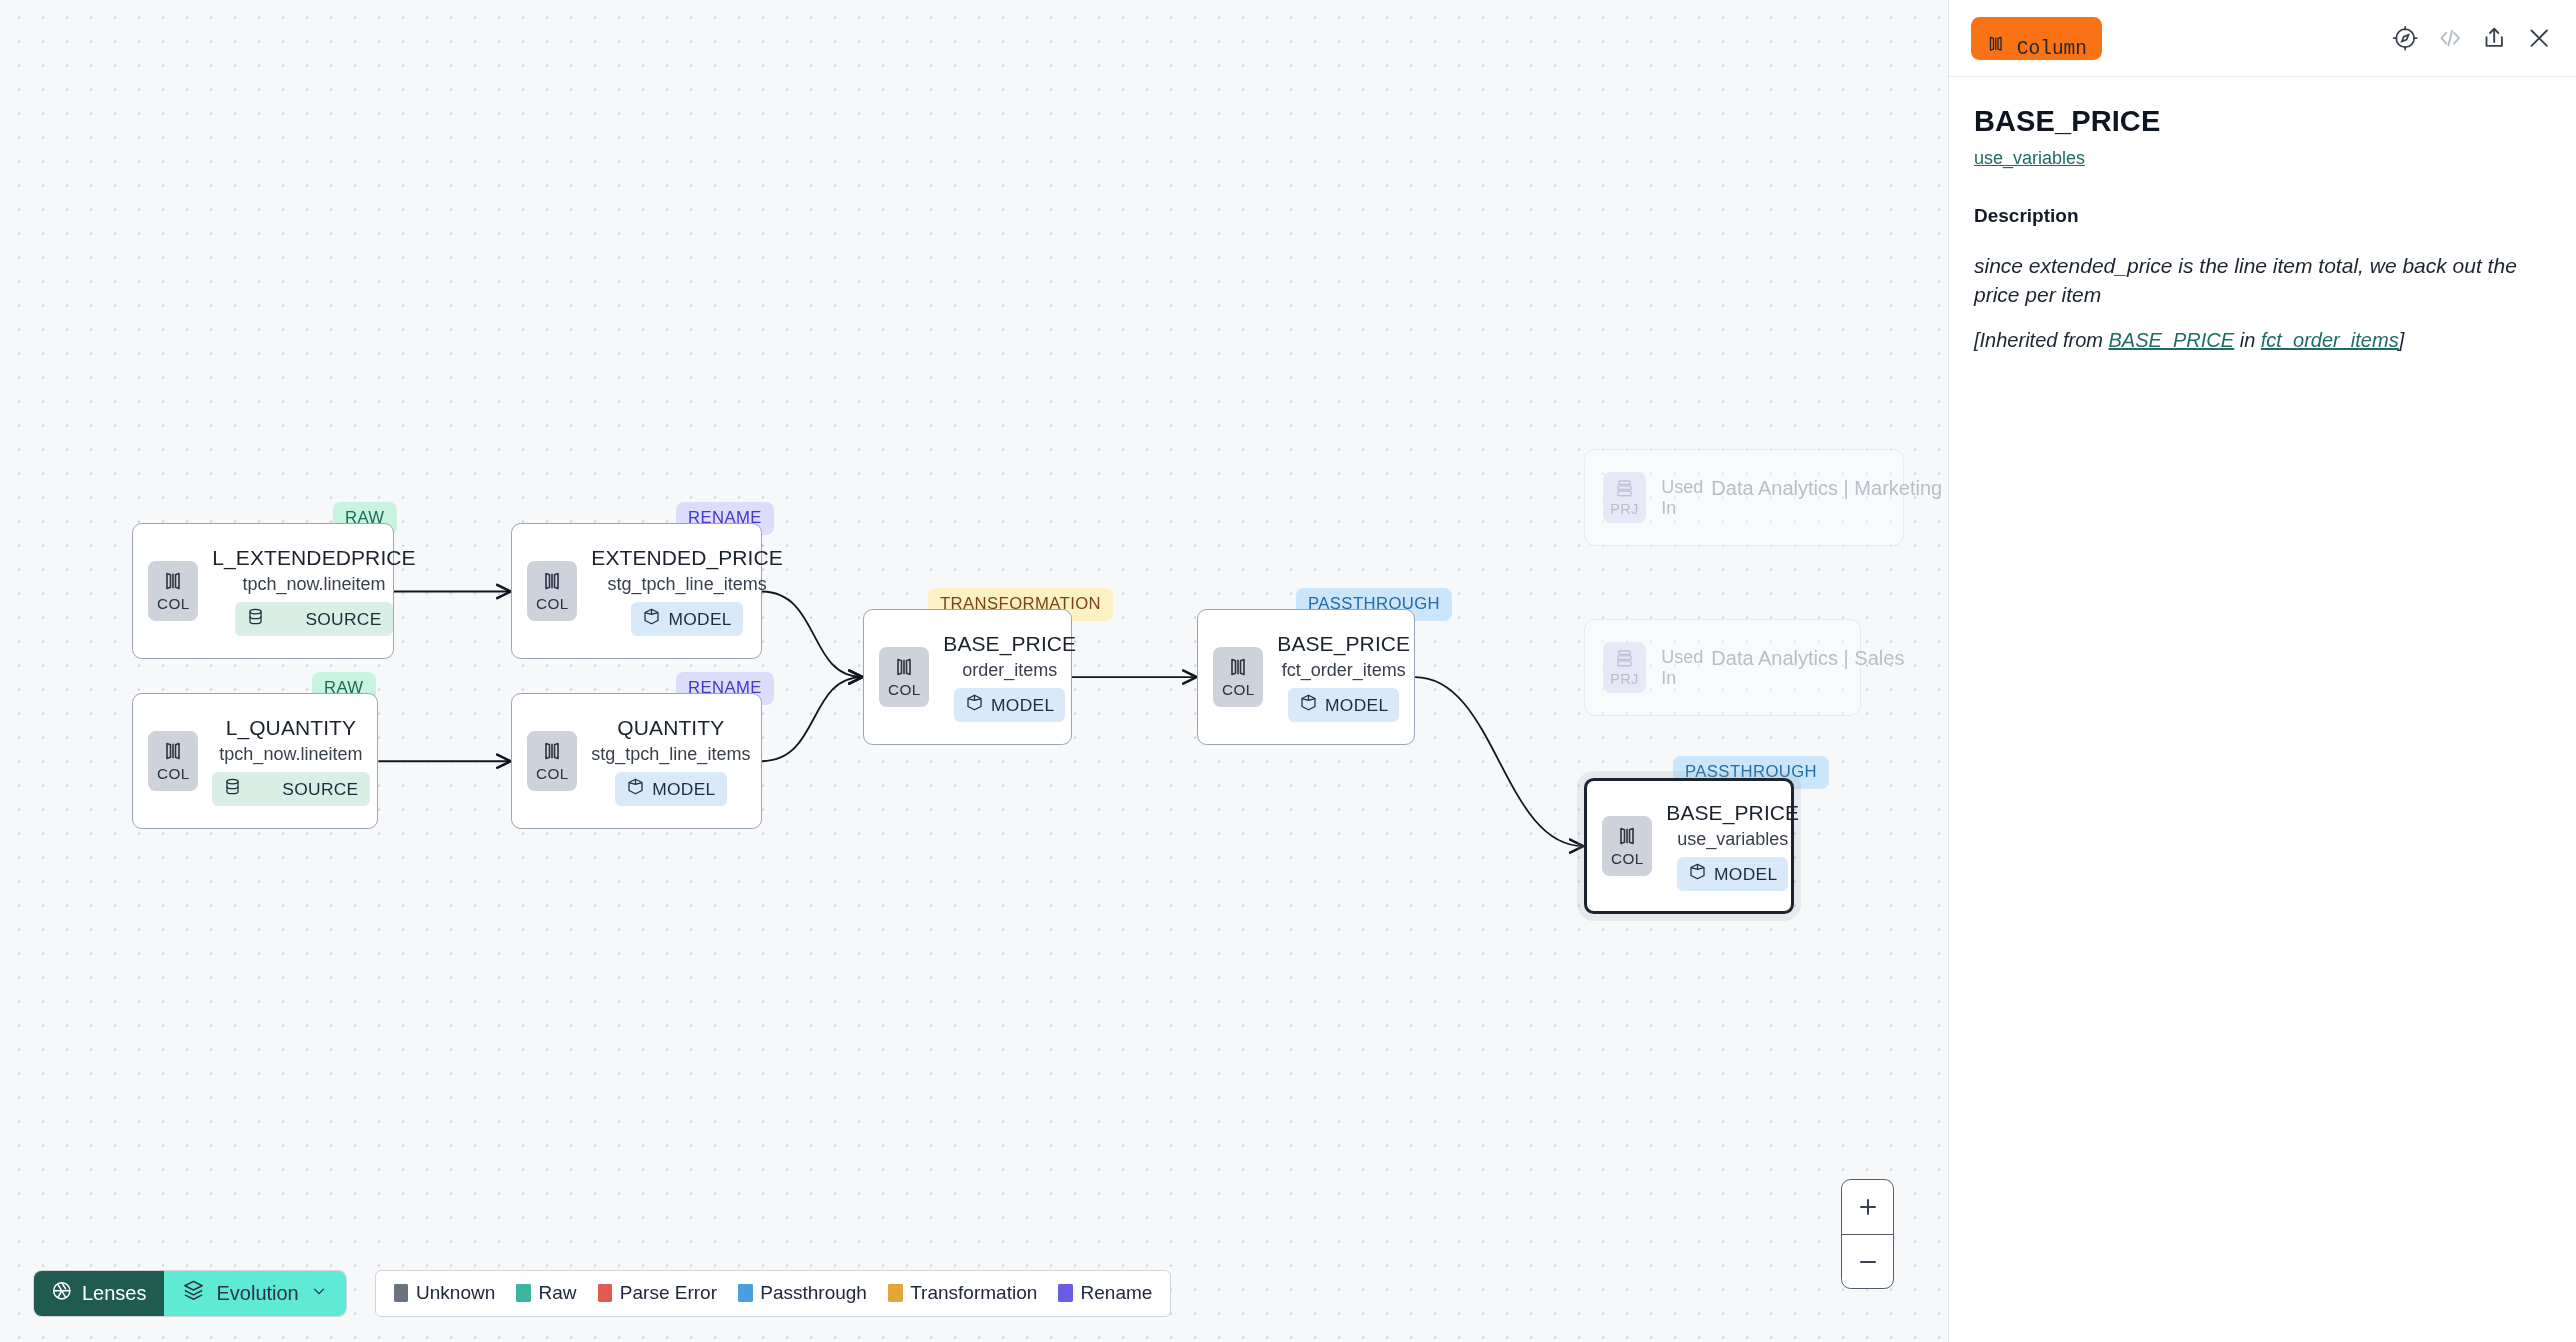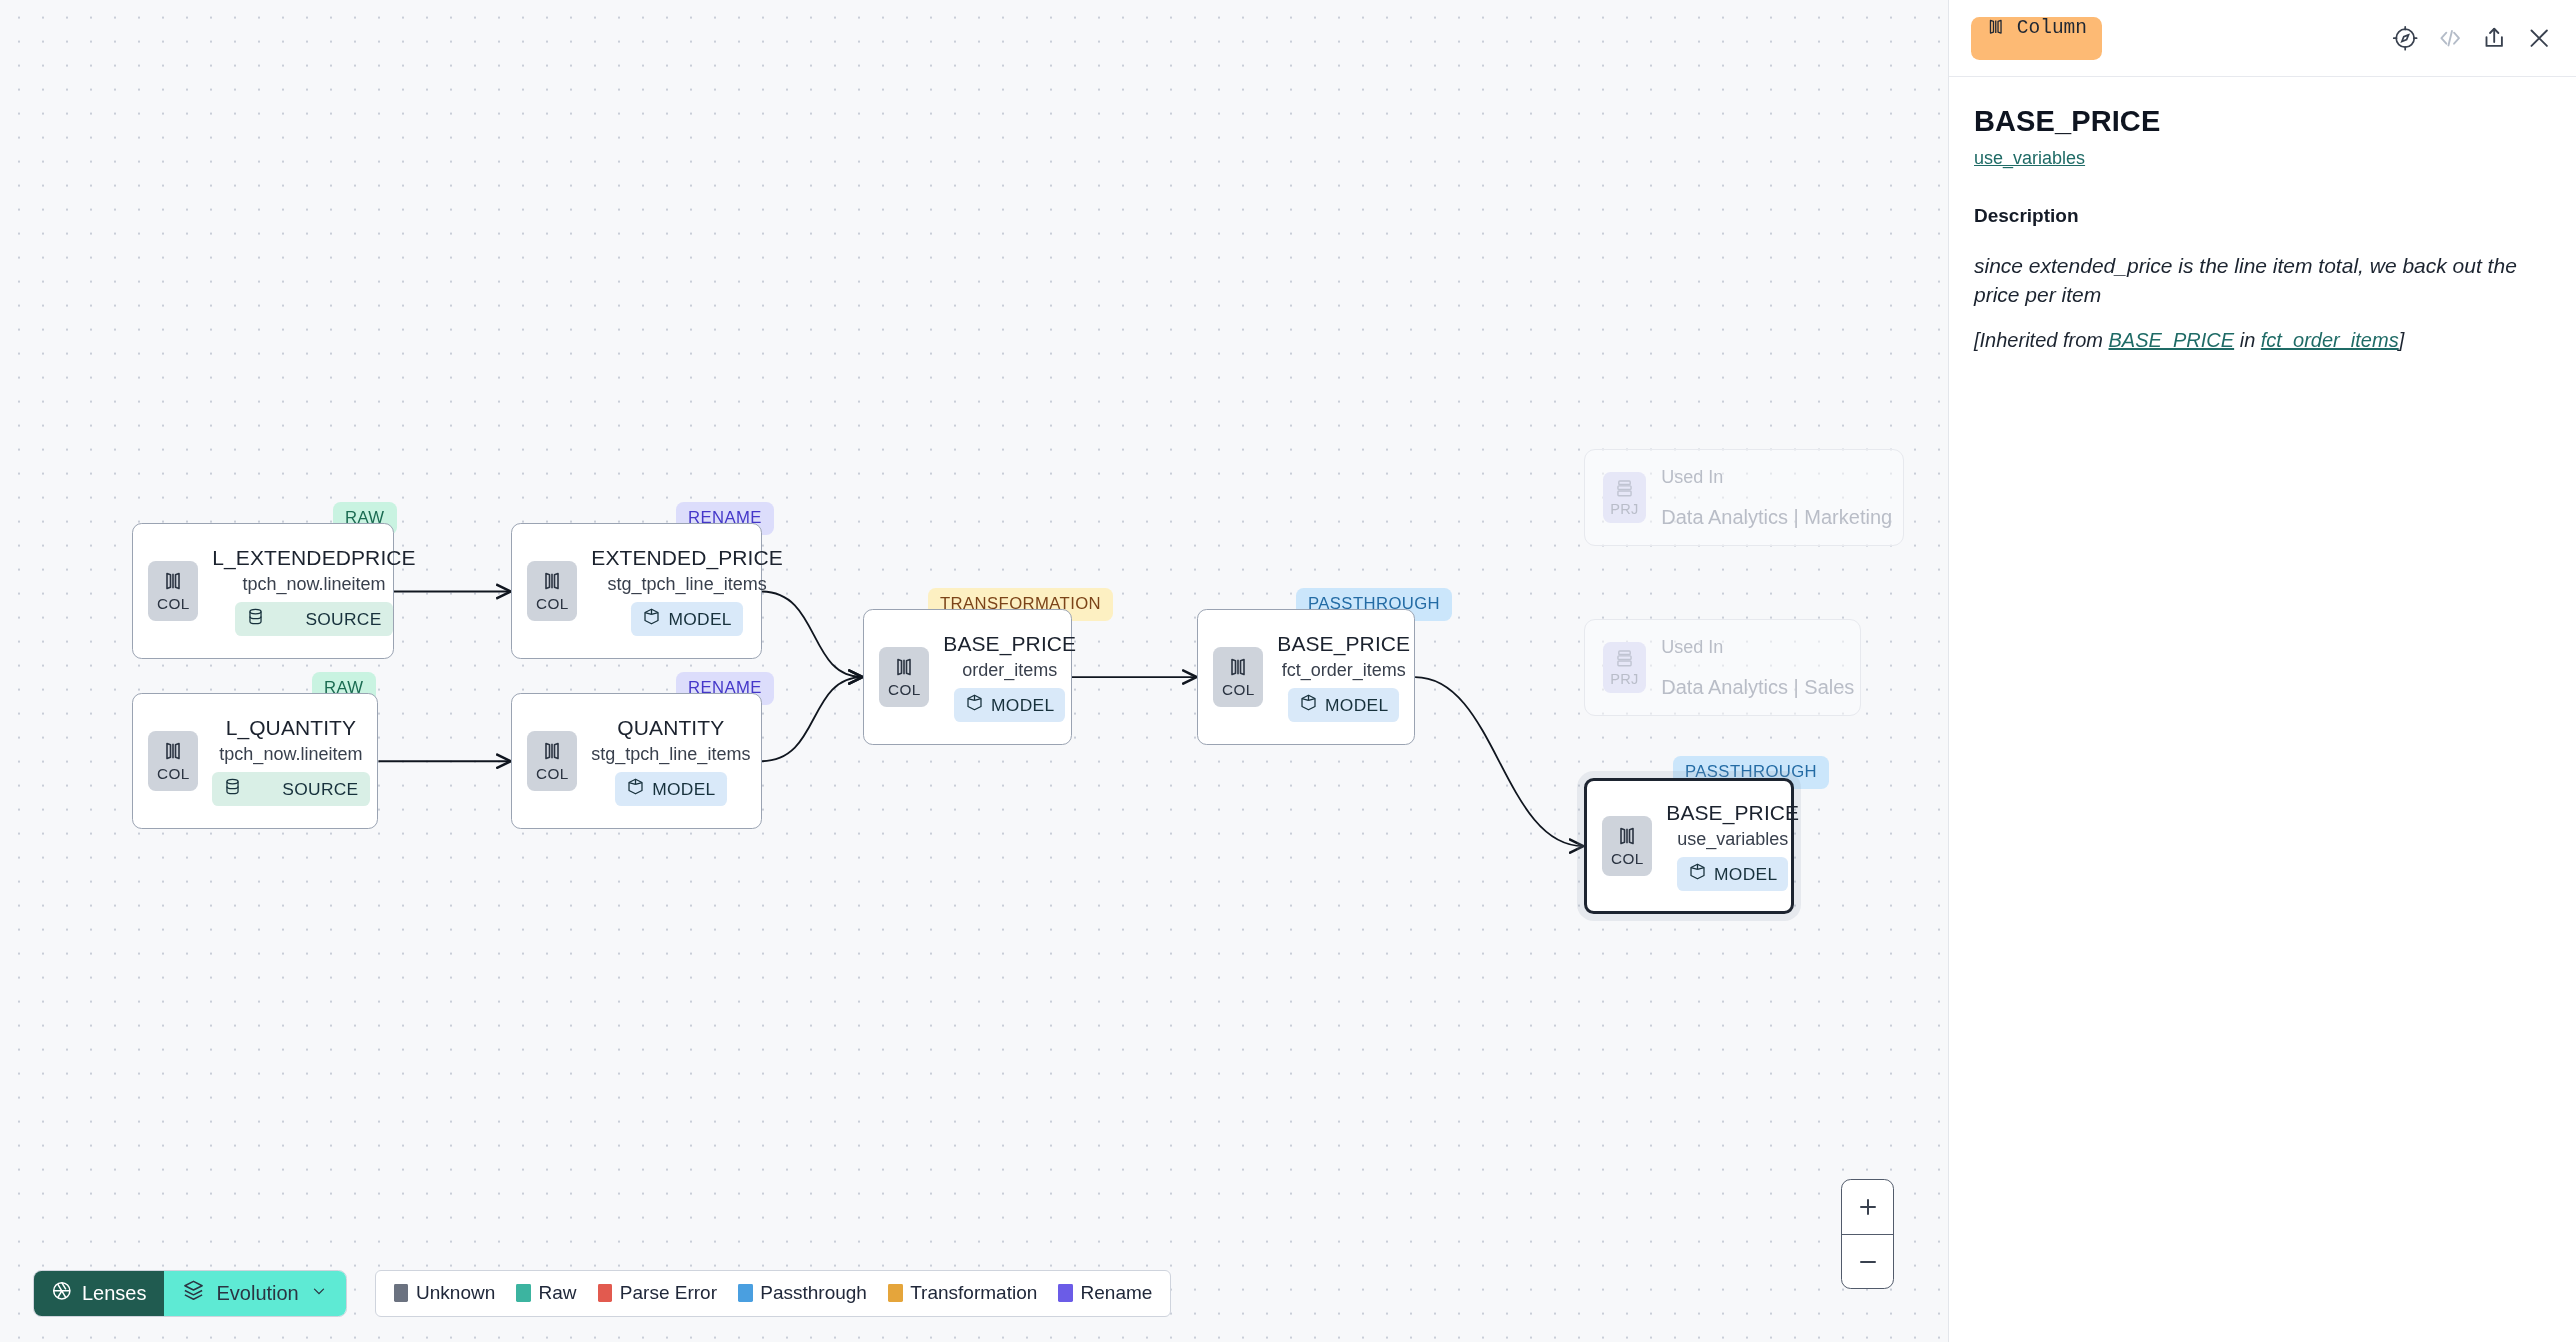"Column" .type-pill { align-items: flex-start -> flex-end; background: #fdba74 -> #f97316 }
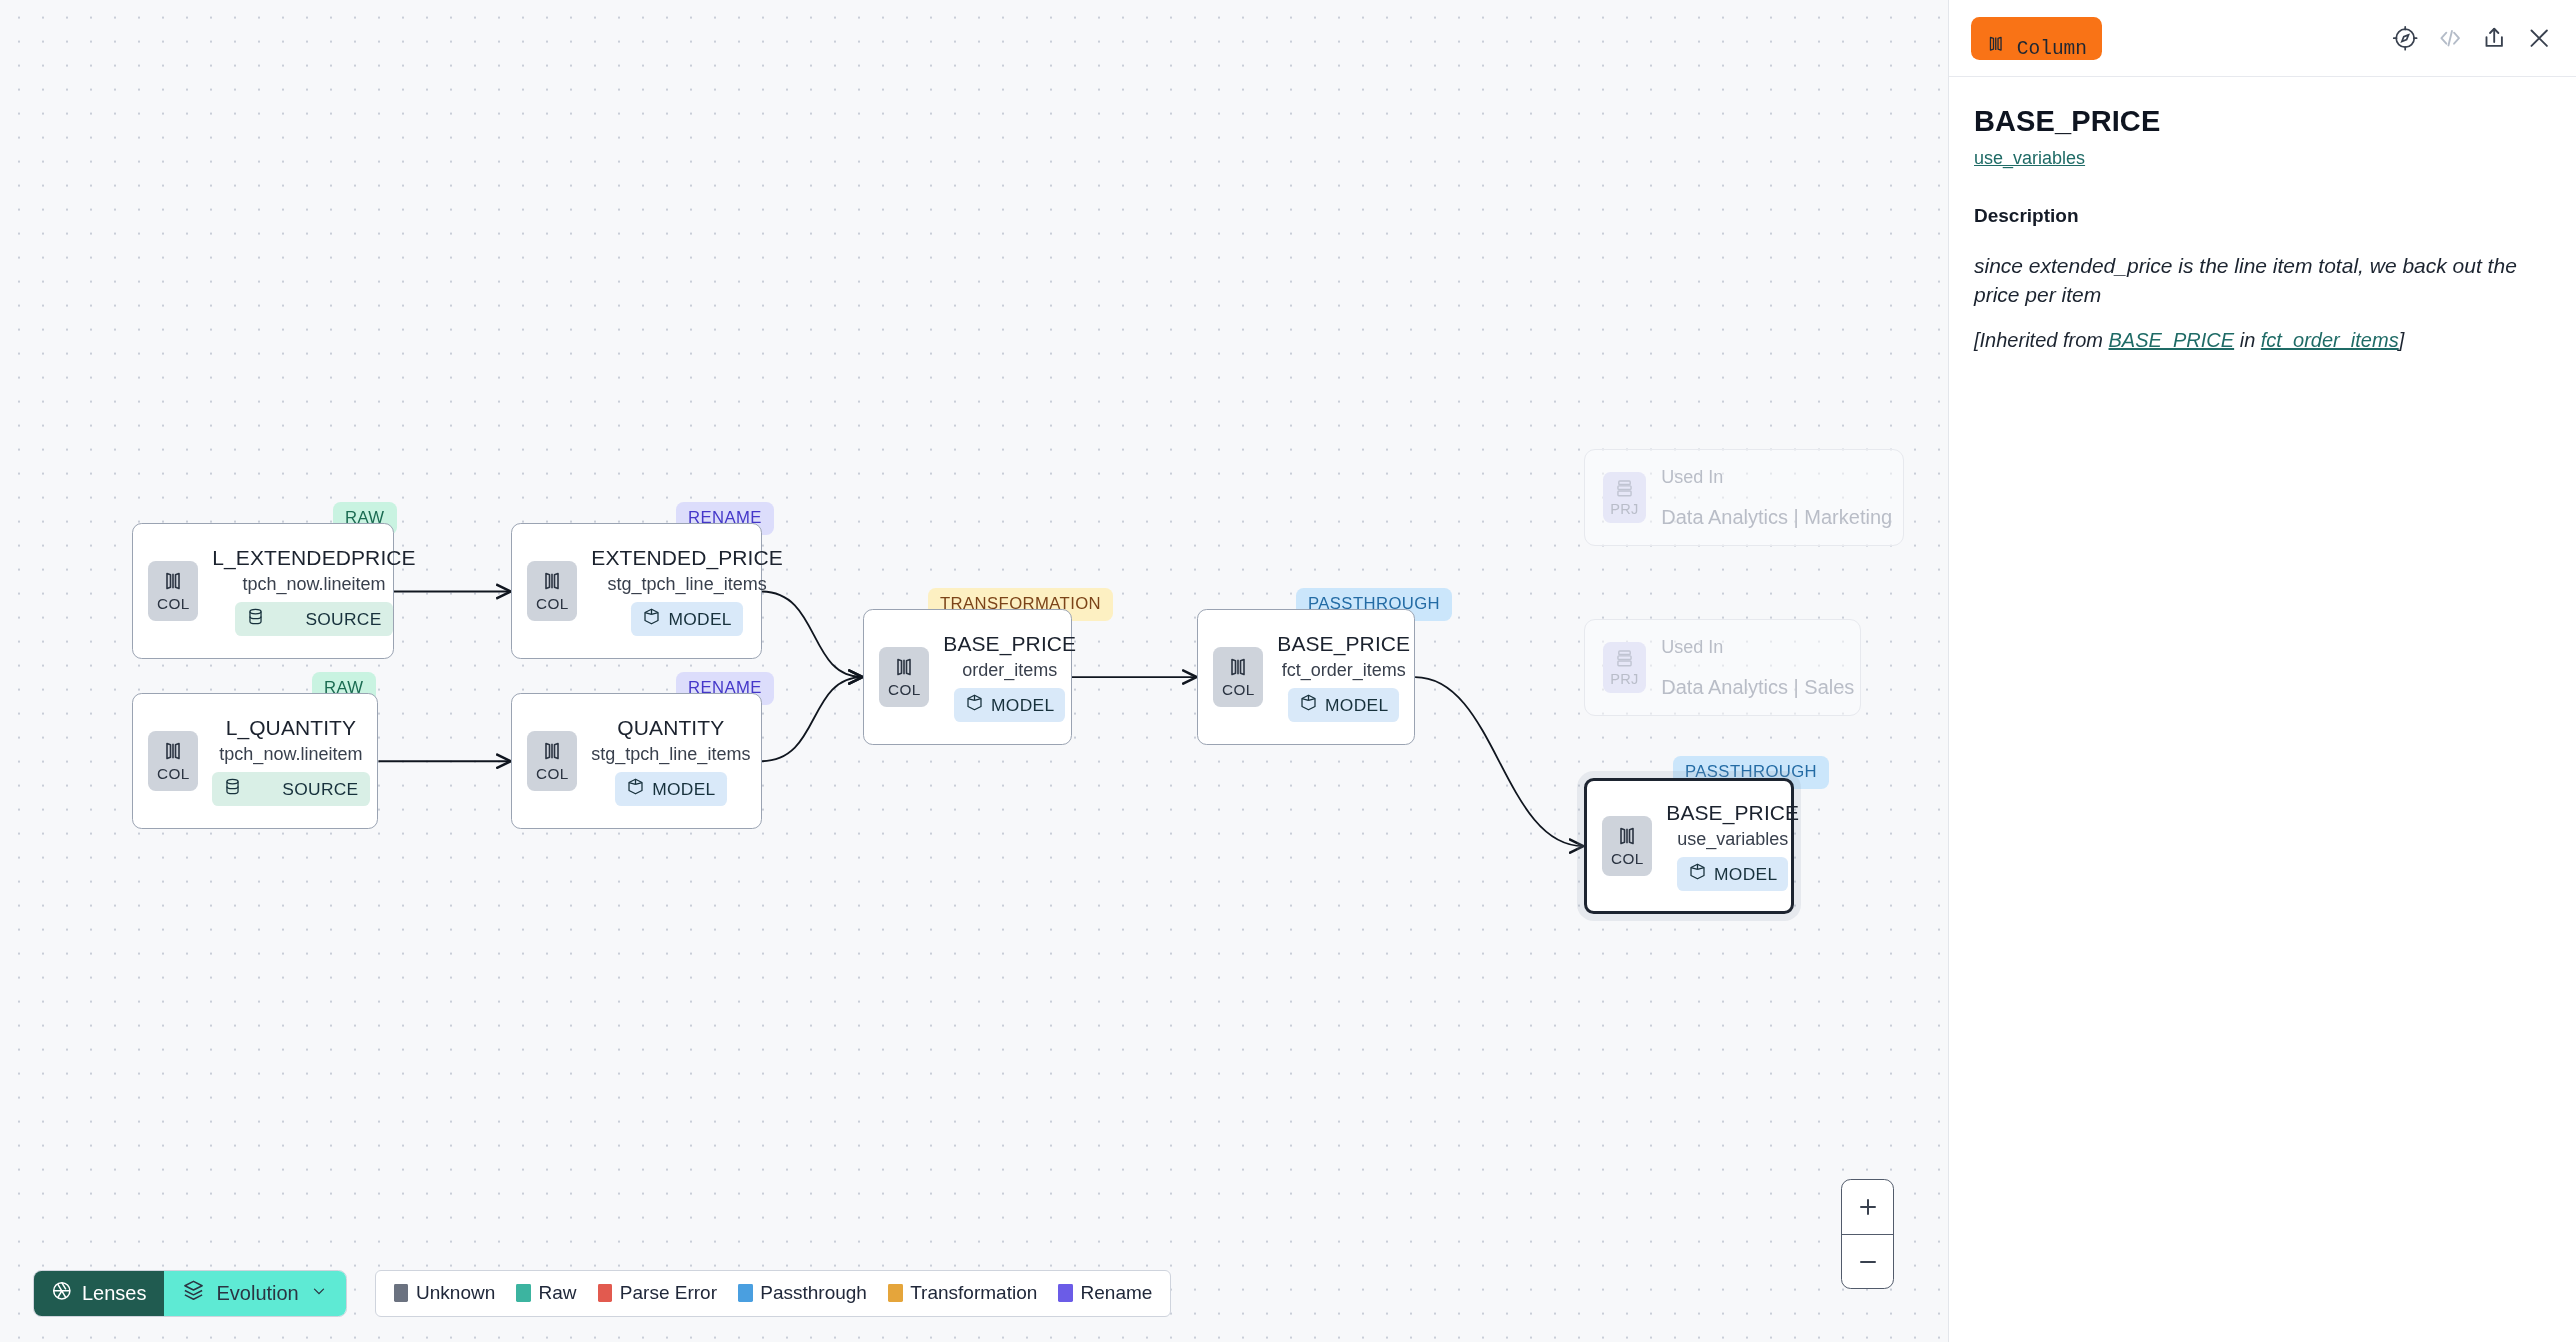"Used In" .ghost-text { flex-direction: column -> row; gap: 18px -> 8px }
